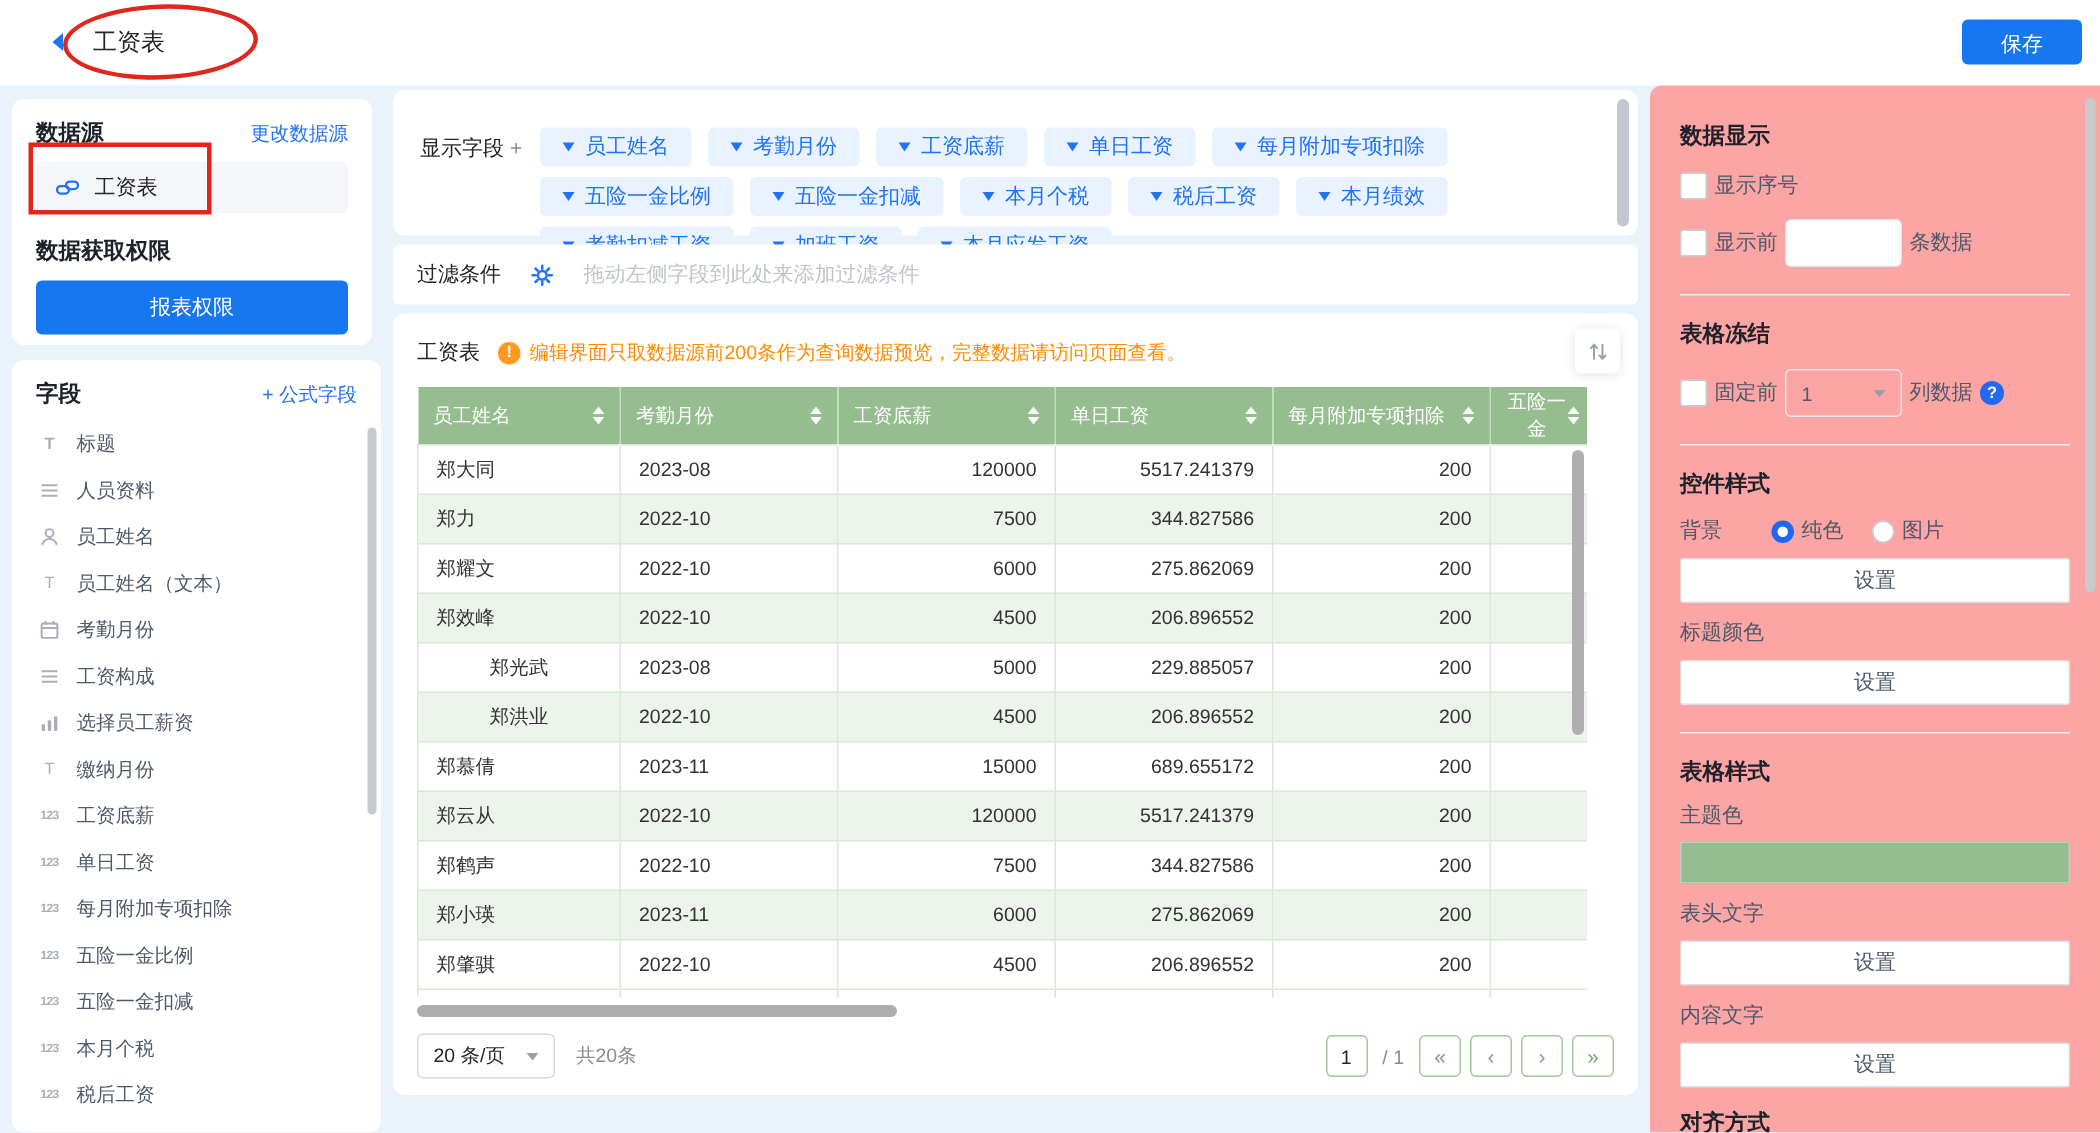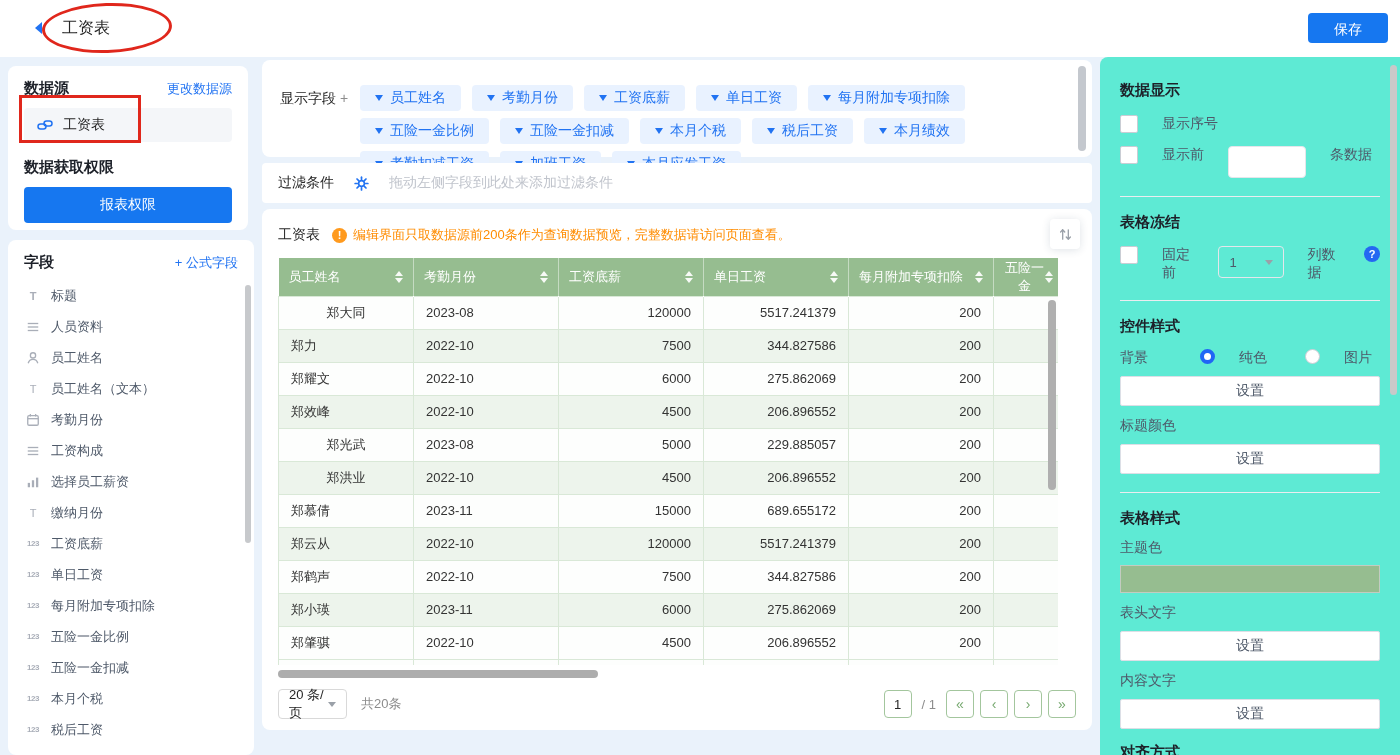"数据显示" #right { background: #5eead4 -> #fca5a5 }
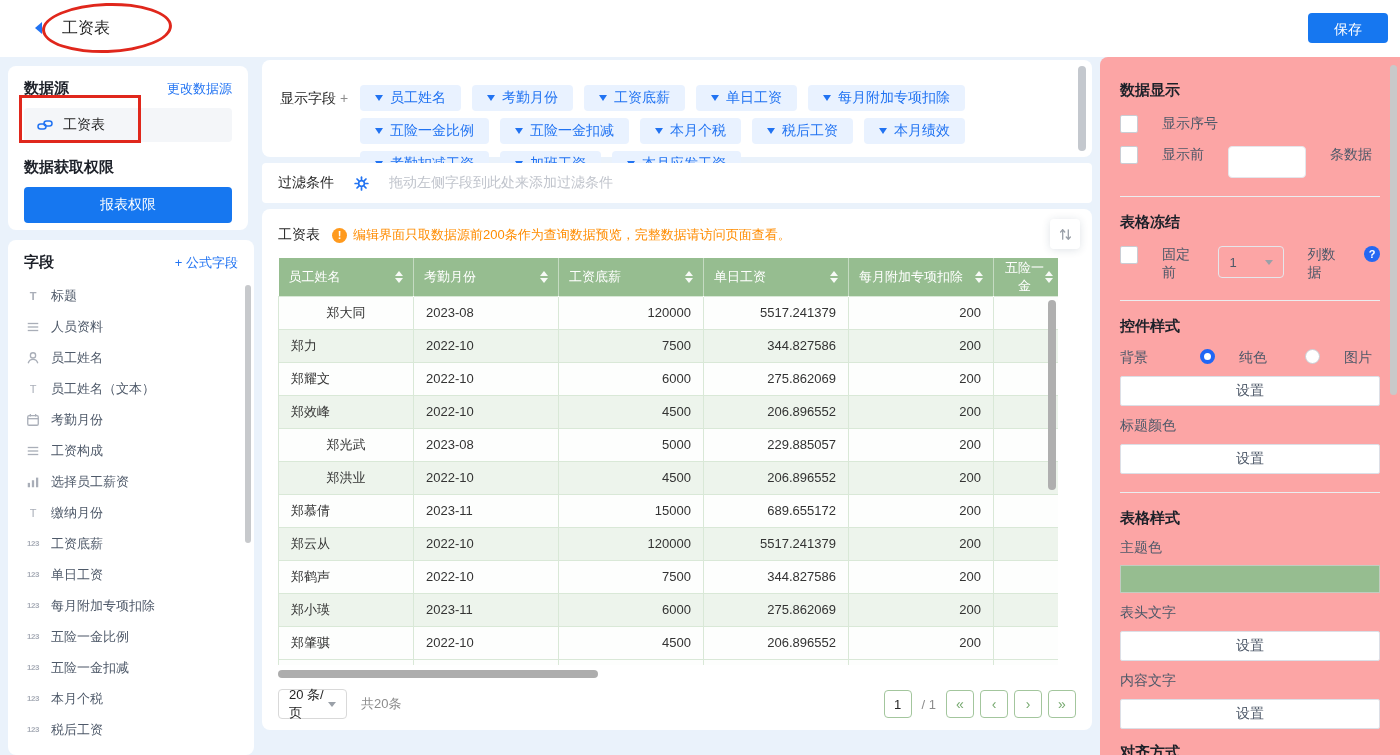"显示序号" .rp-row { align-items: flex-start -> center; gap: 24px -> 5px }
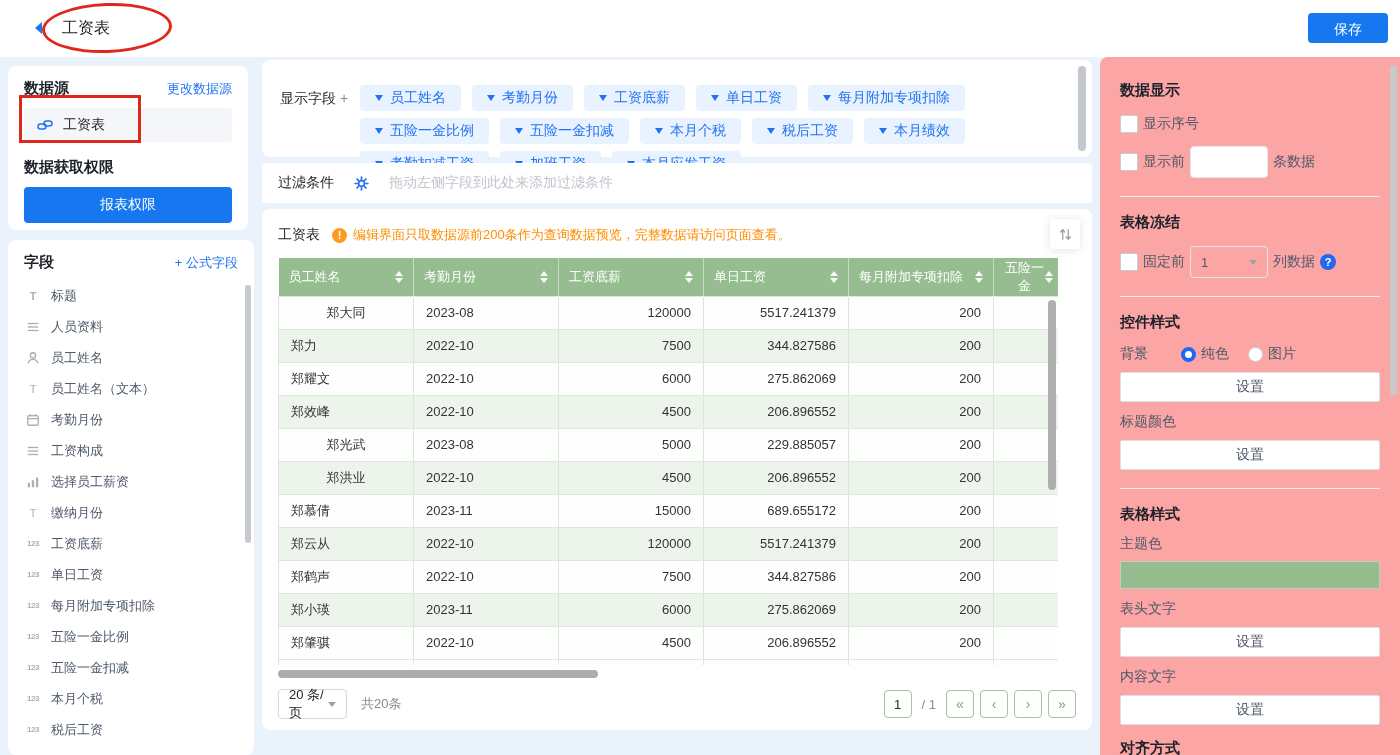"郑大同" td { text-align: center -> left }
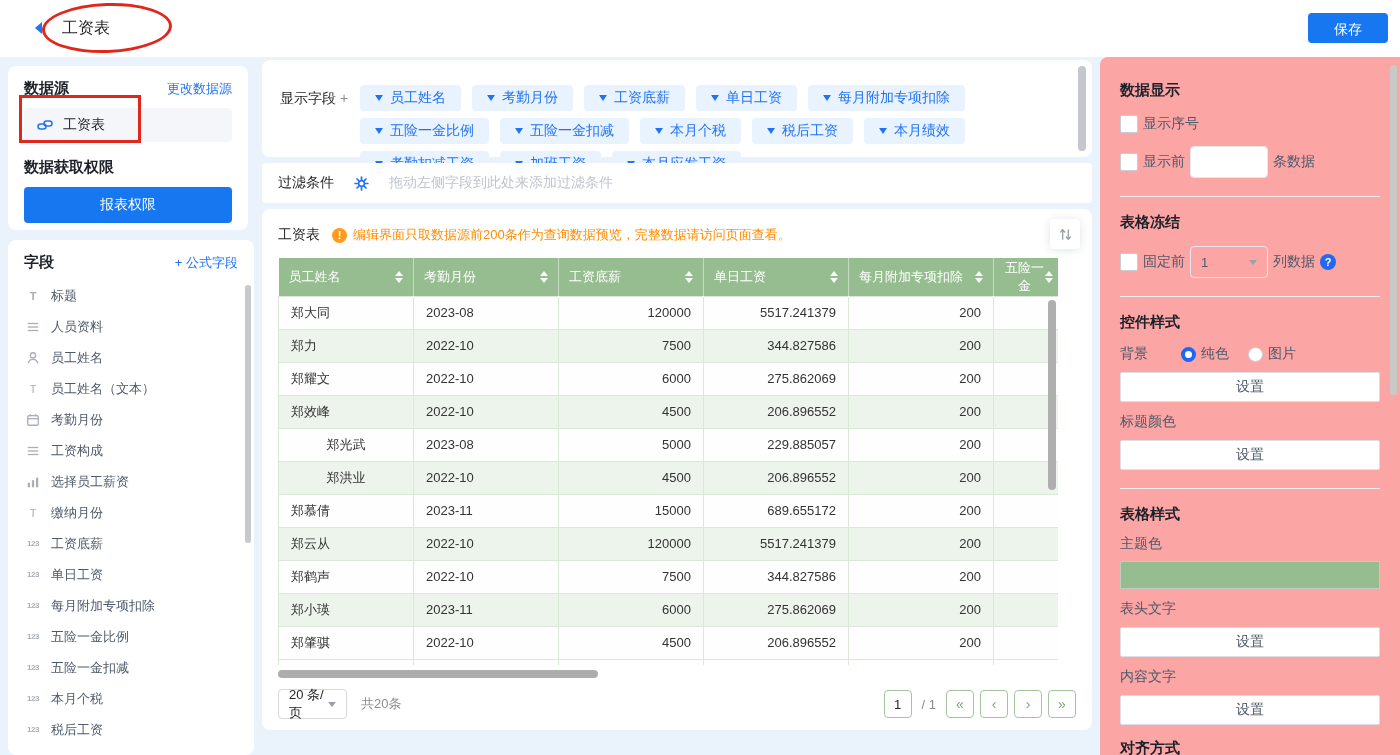"20 条/页" .size-sel { width: 69px -> 92px }
